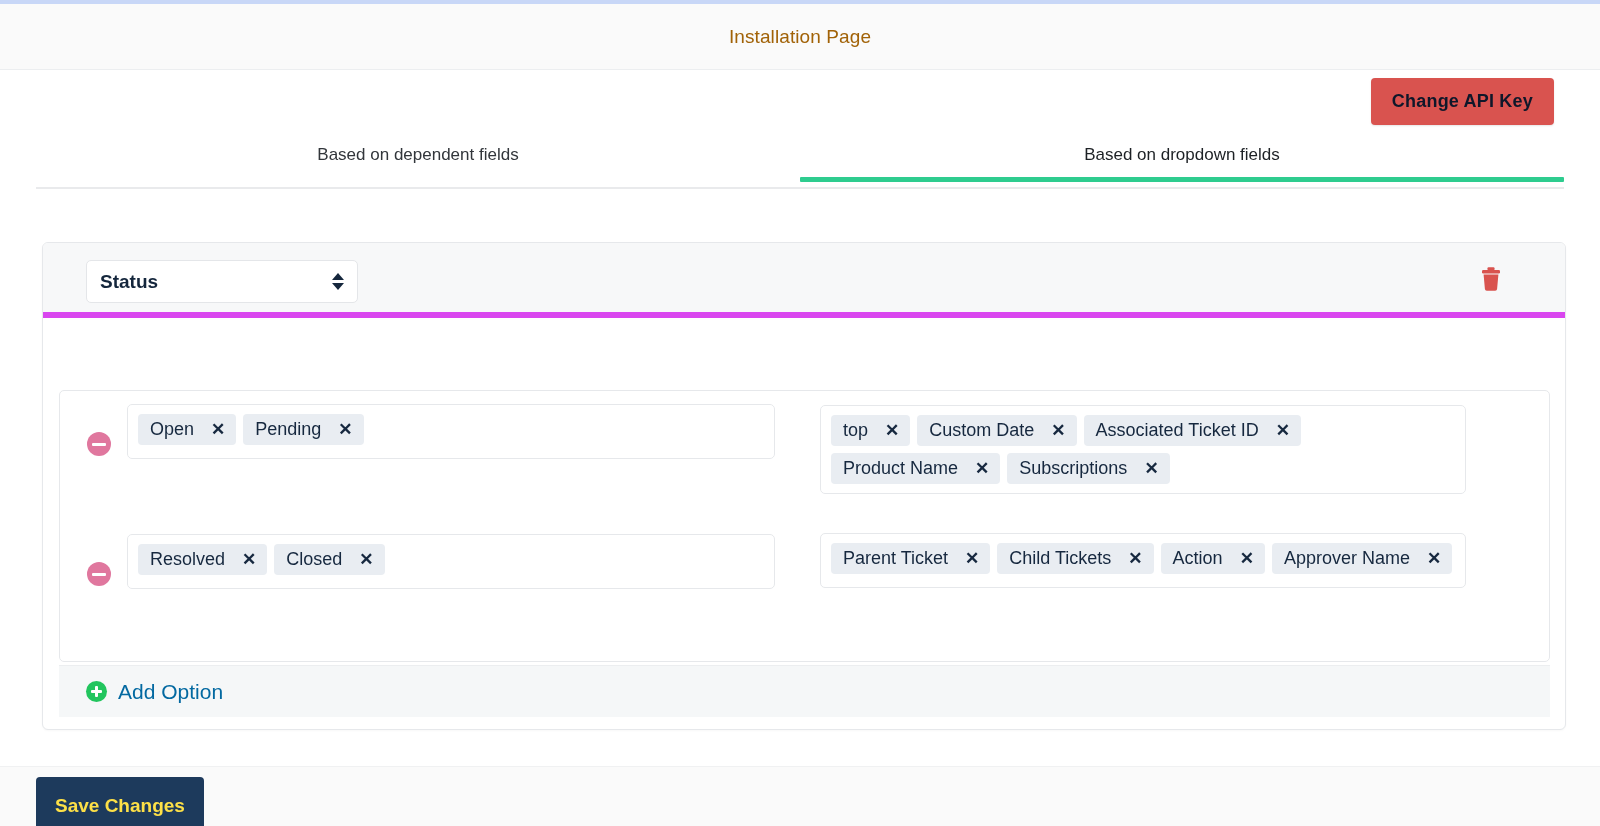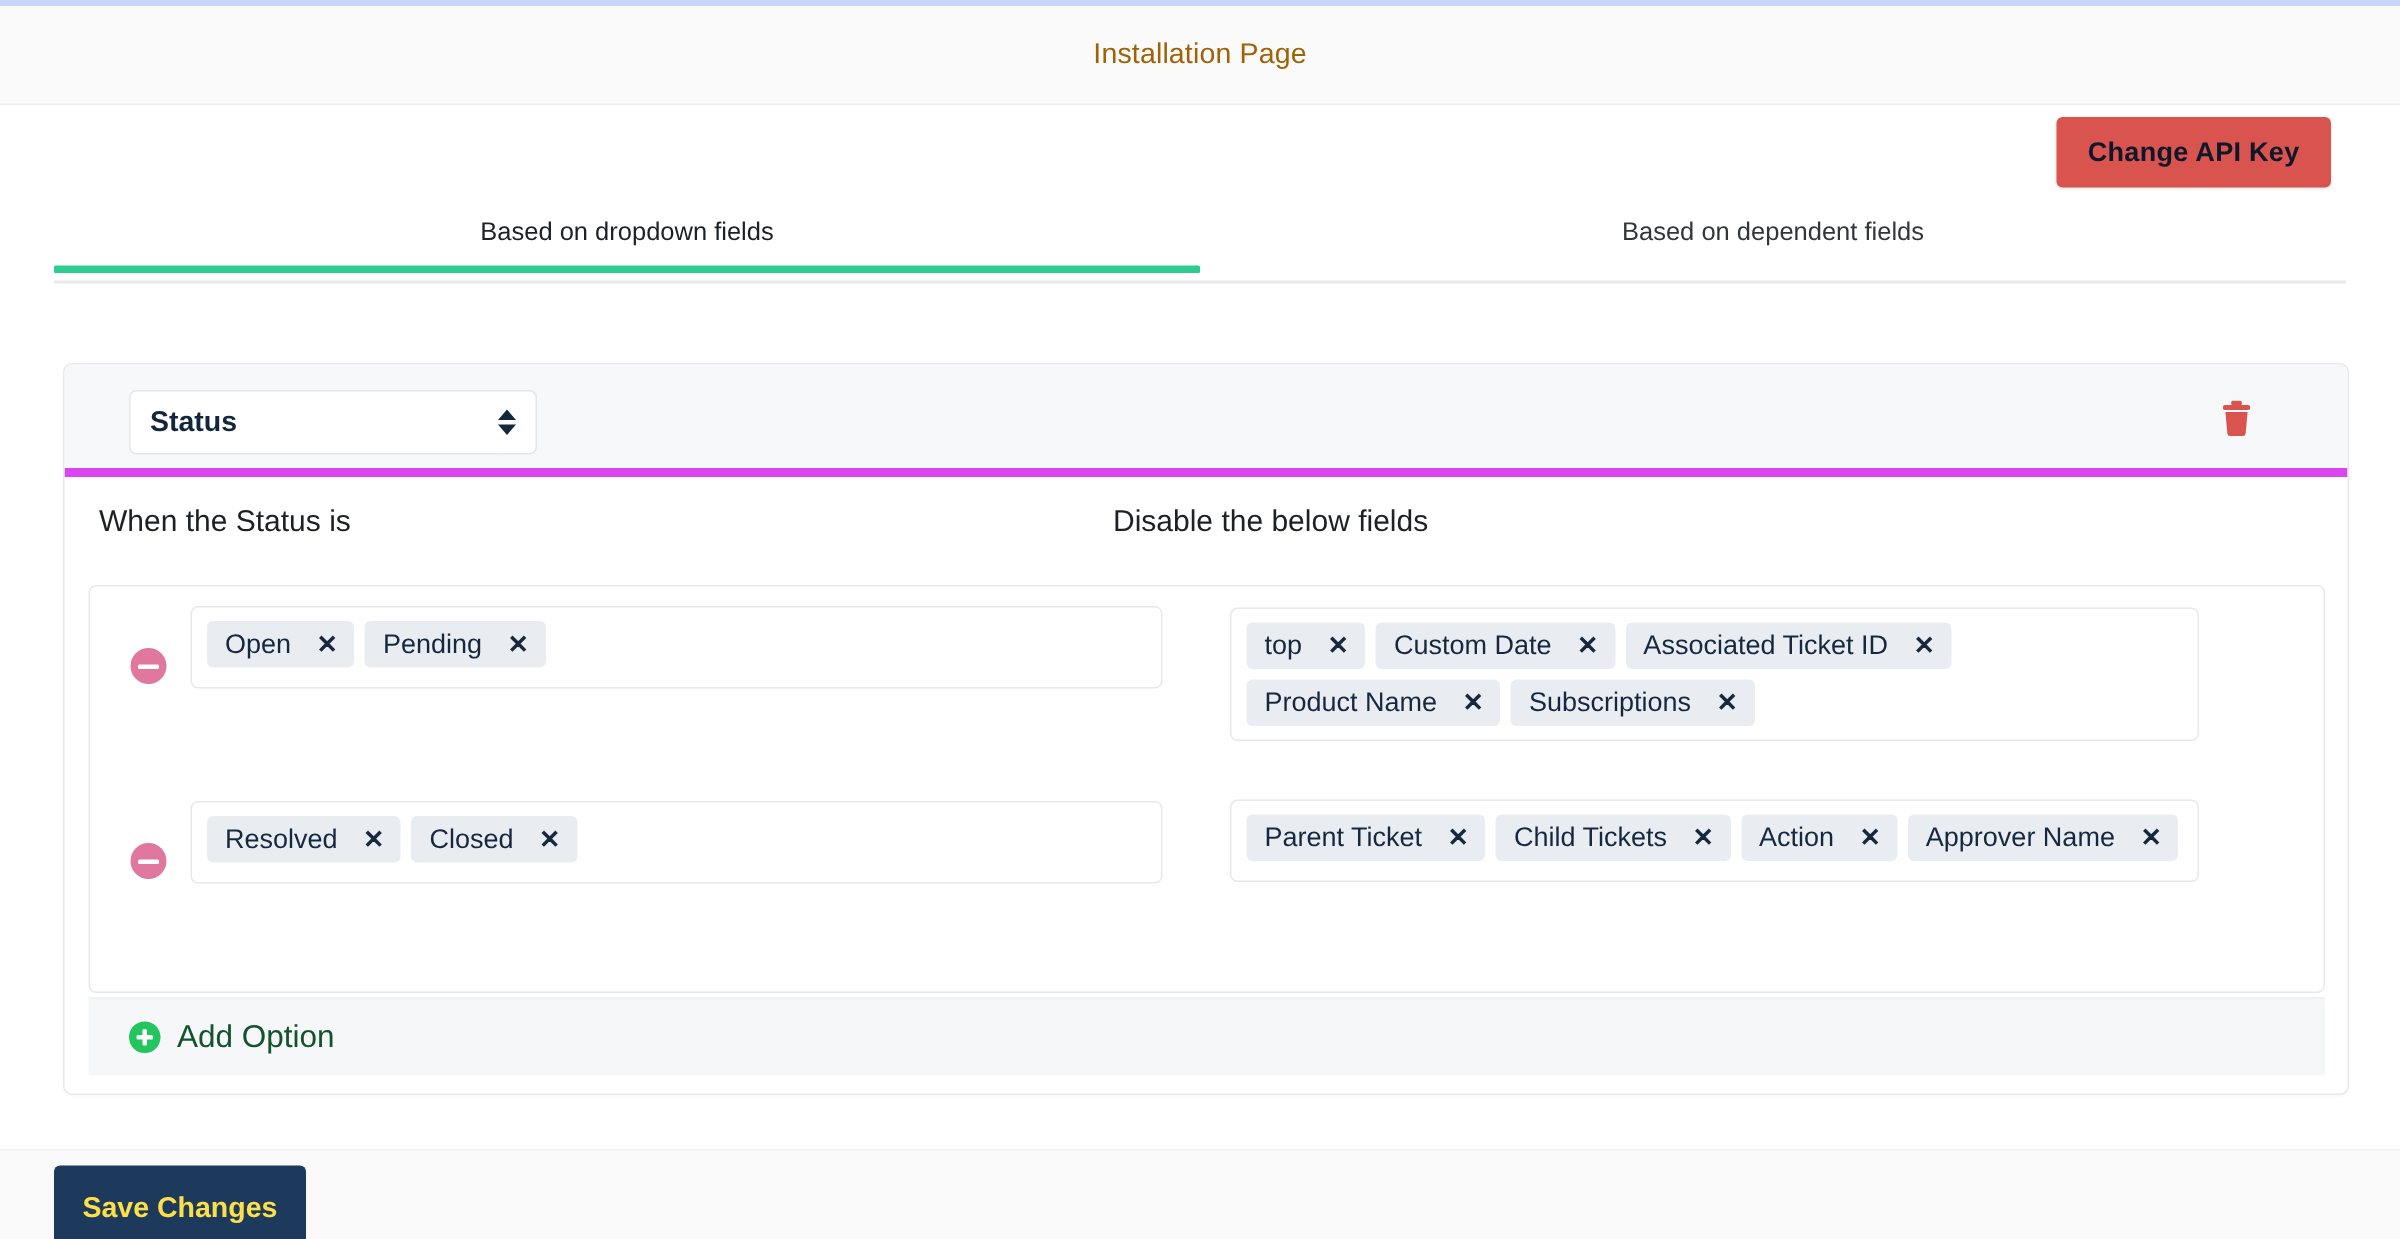"Based on dropdown fields" div.tab { order: before "Based on dependent fields" -> after "Based on dependent fields" }
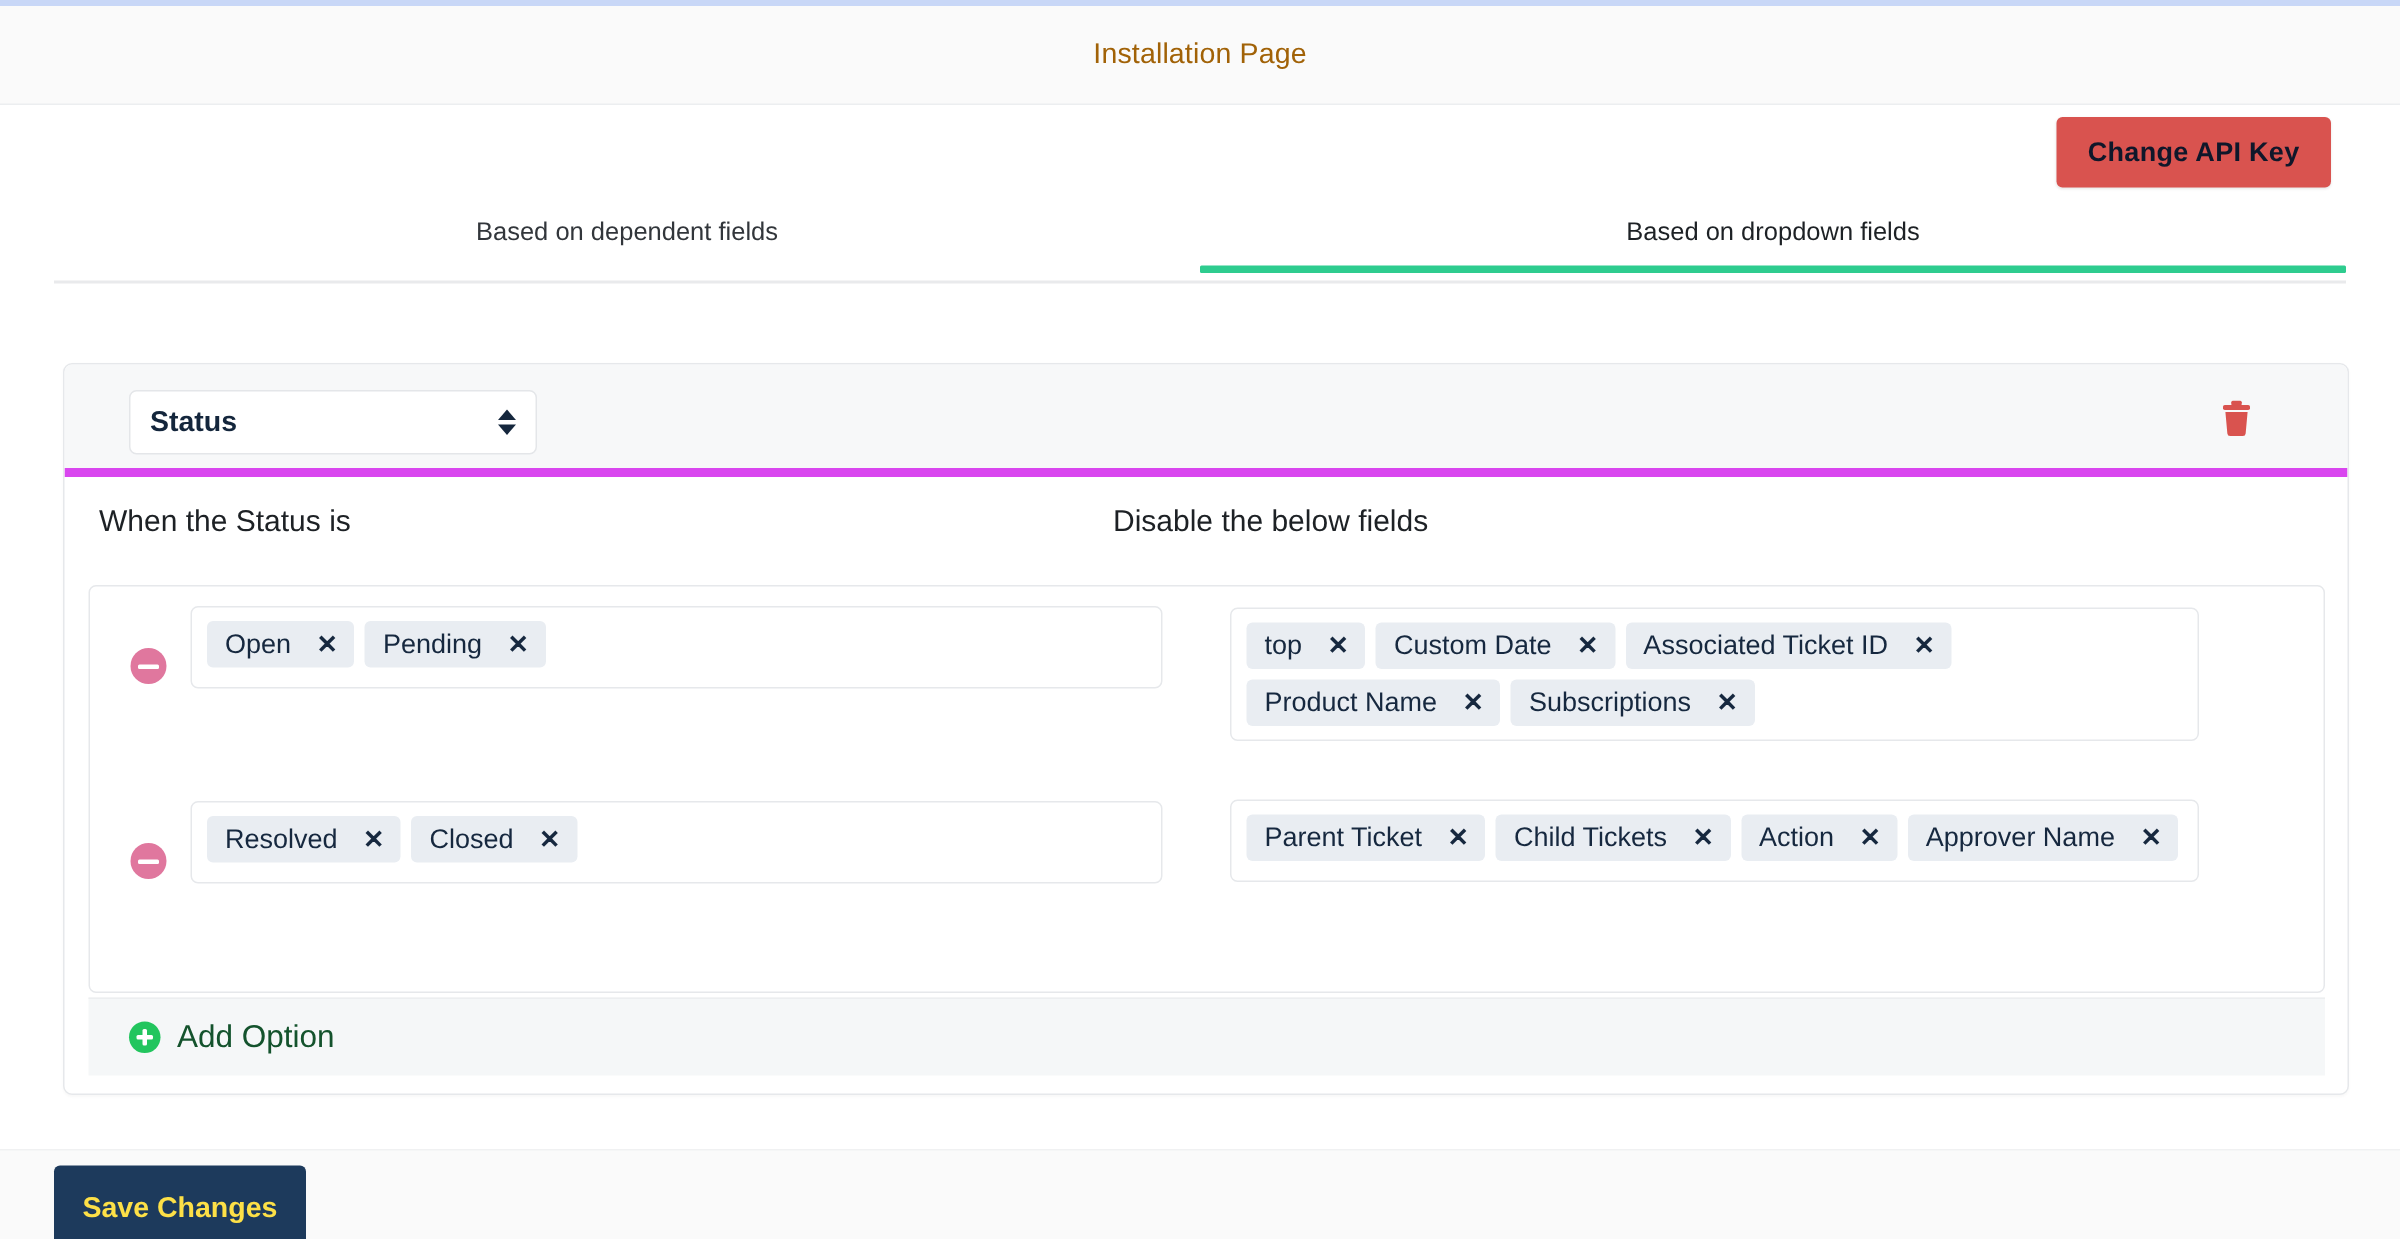"When the Status is" div.col-titles { html: <div> <div>When the Status is</div> <div>Disable the below fields</div> </div> -> none }
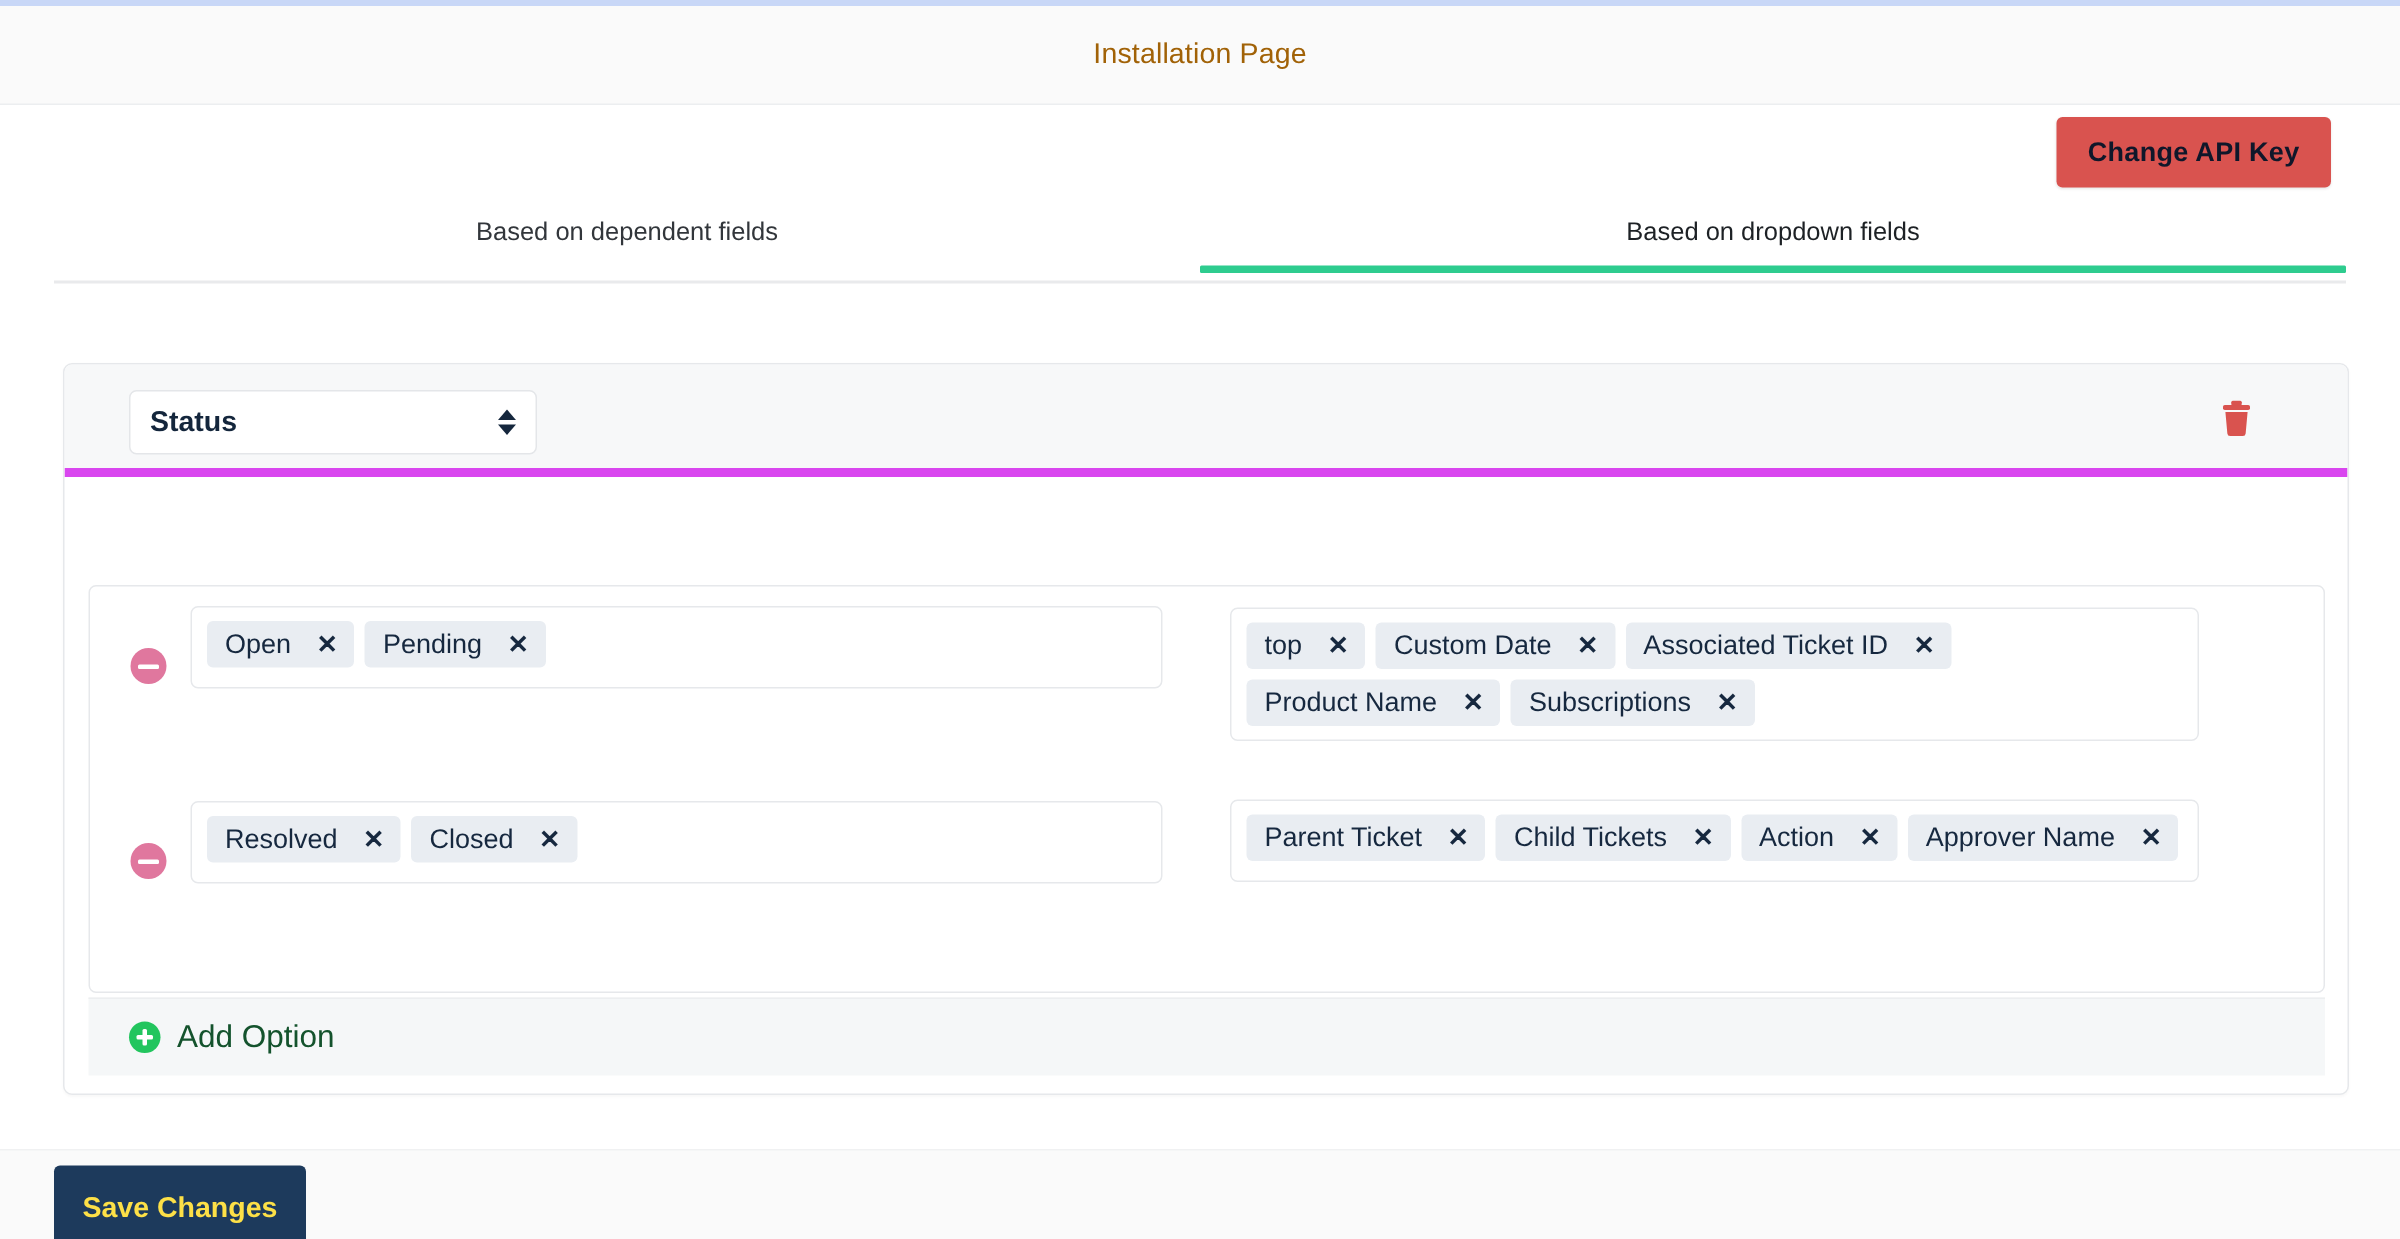"Add Option" .add-option-label { color: #14532d -> #0369a1 }
